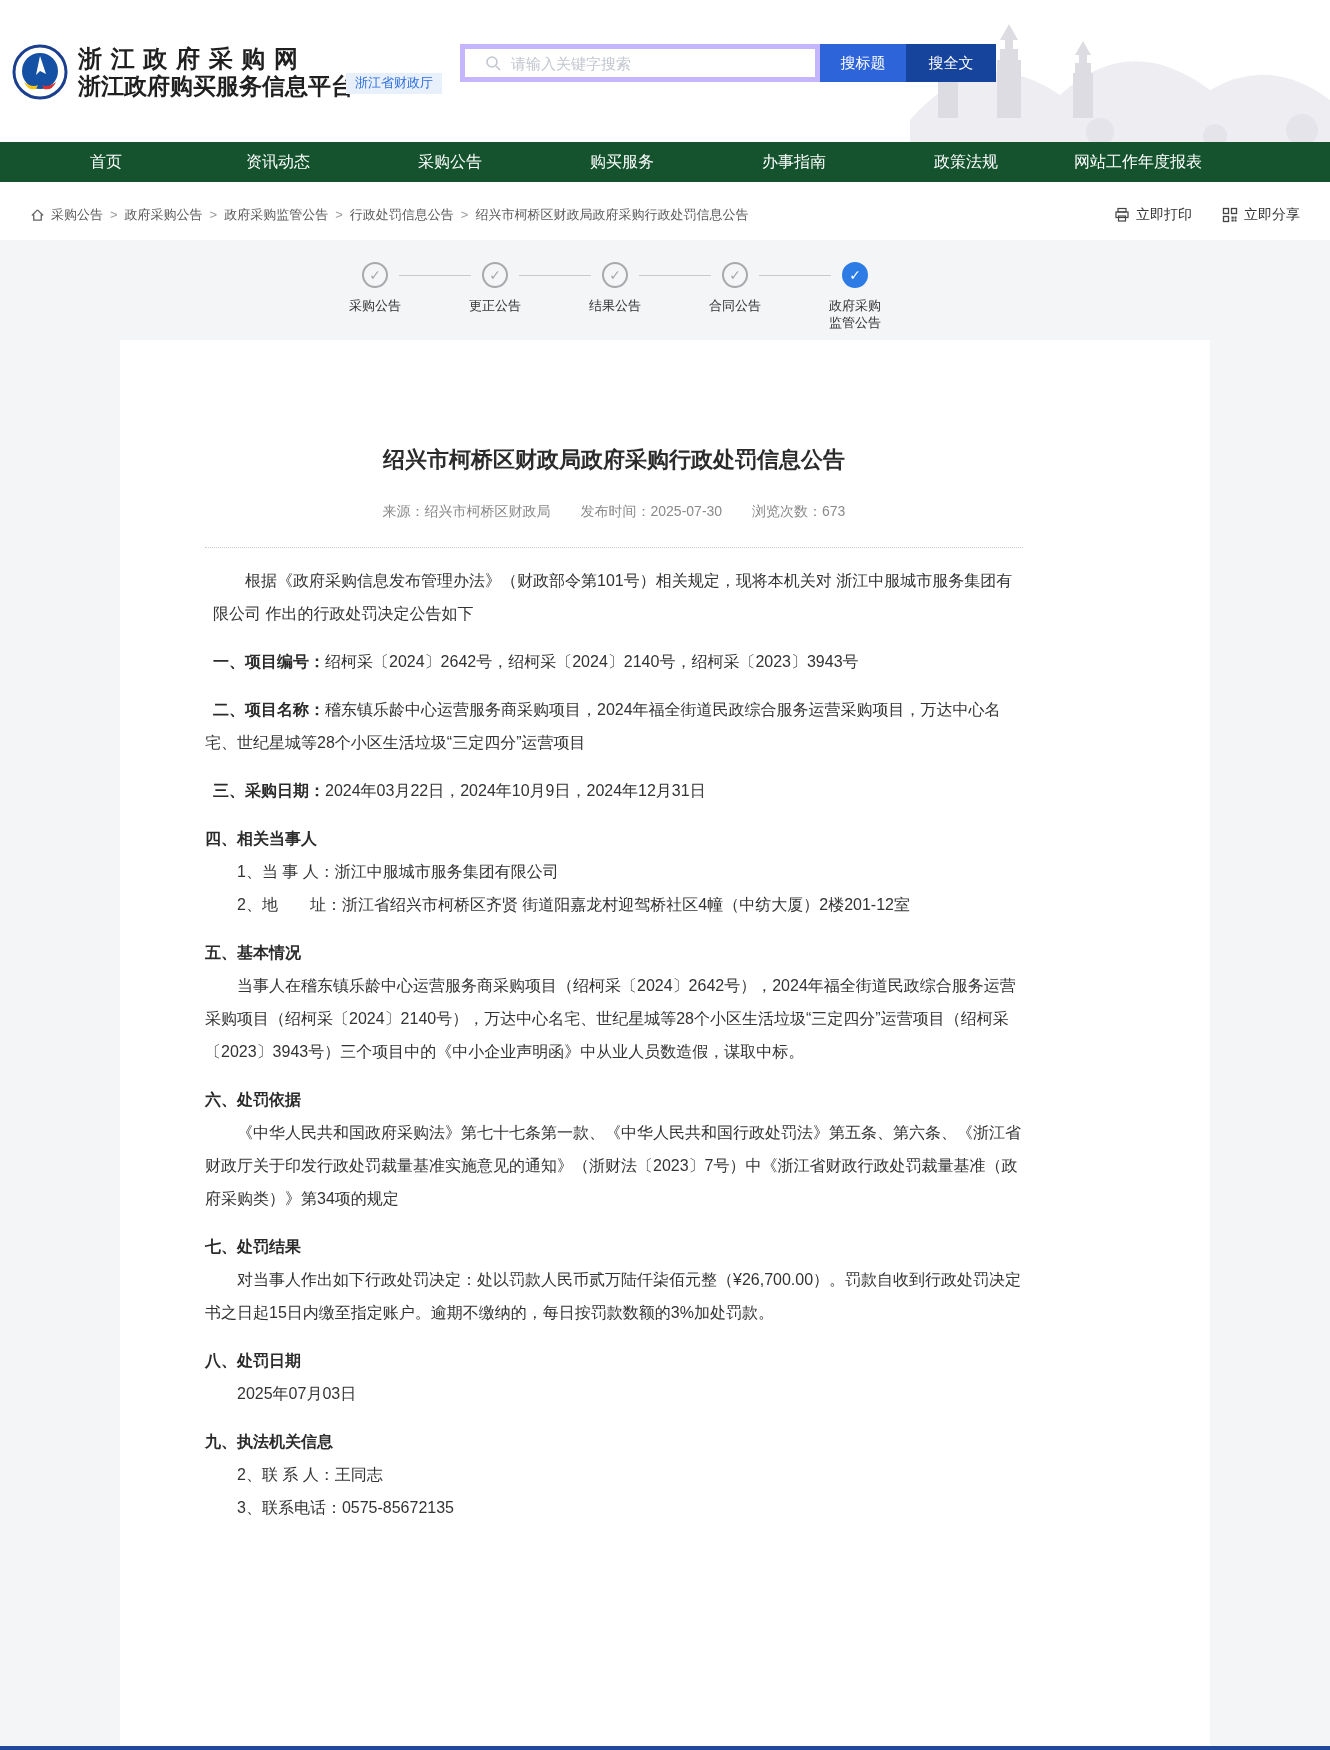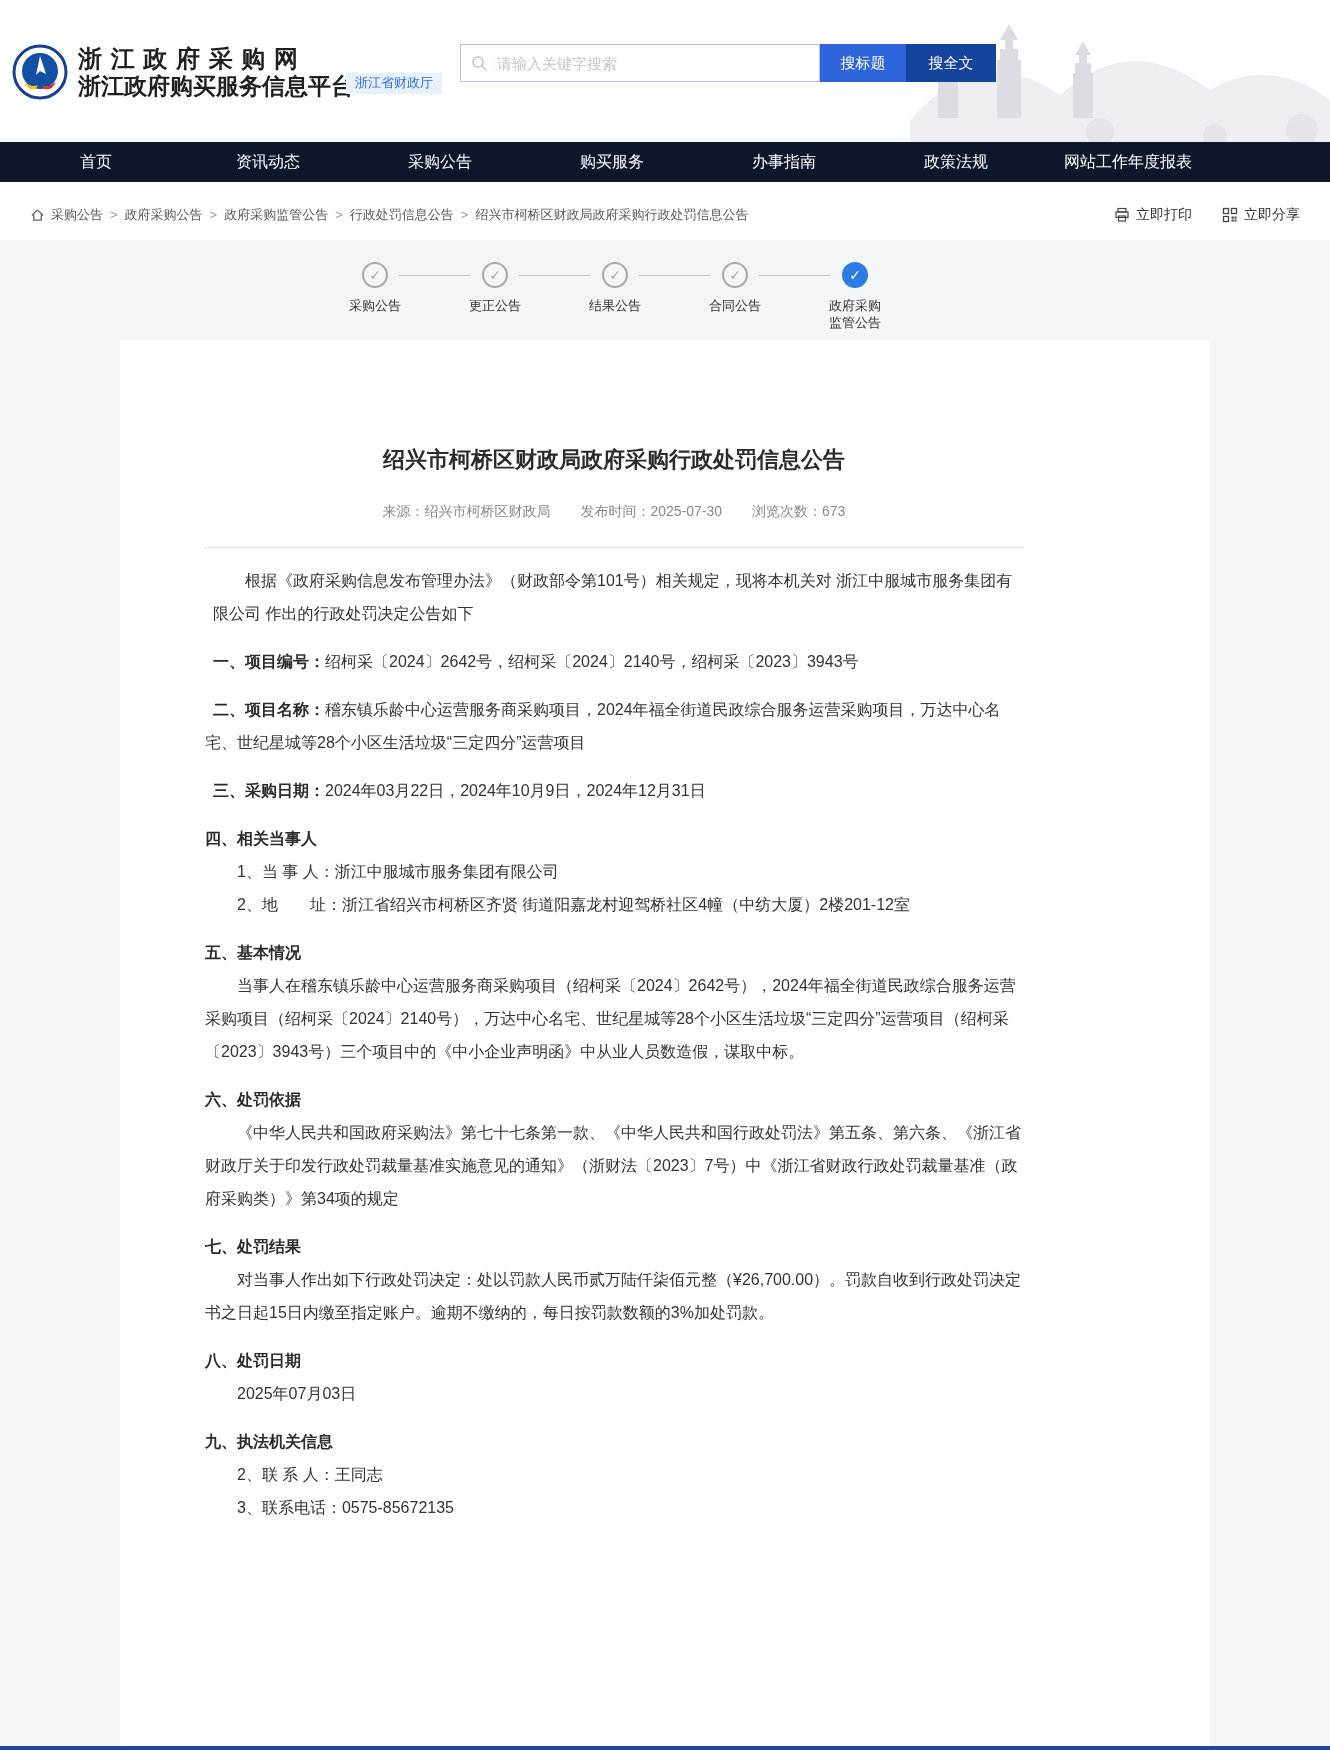"请输入关键字搜索" .search-box { border: 1px solid #c4b5fd -> 5px solid #c4b5fd; padding: 0 10px -> 0 20px }
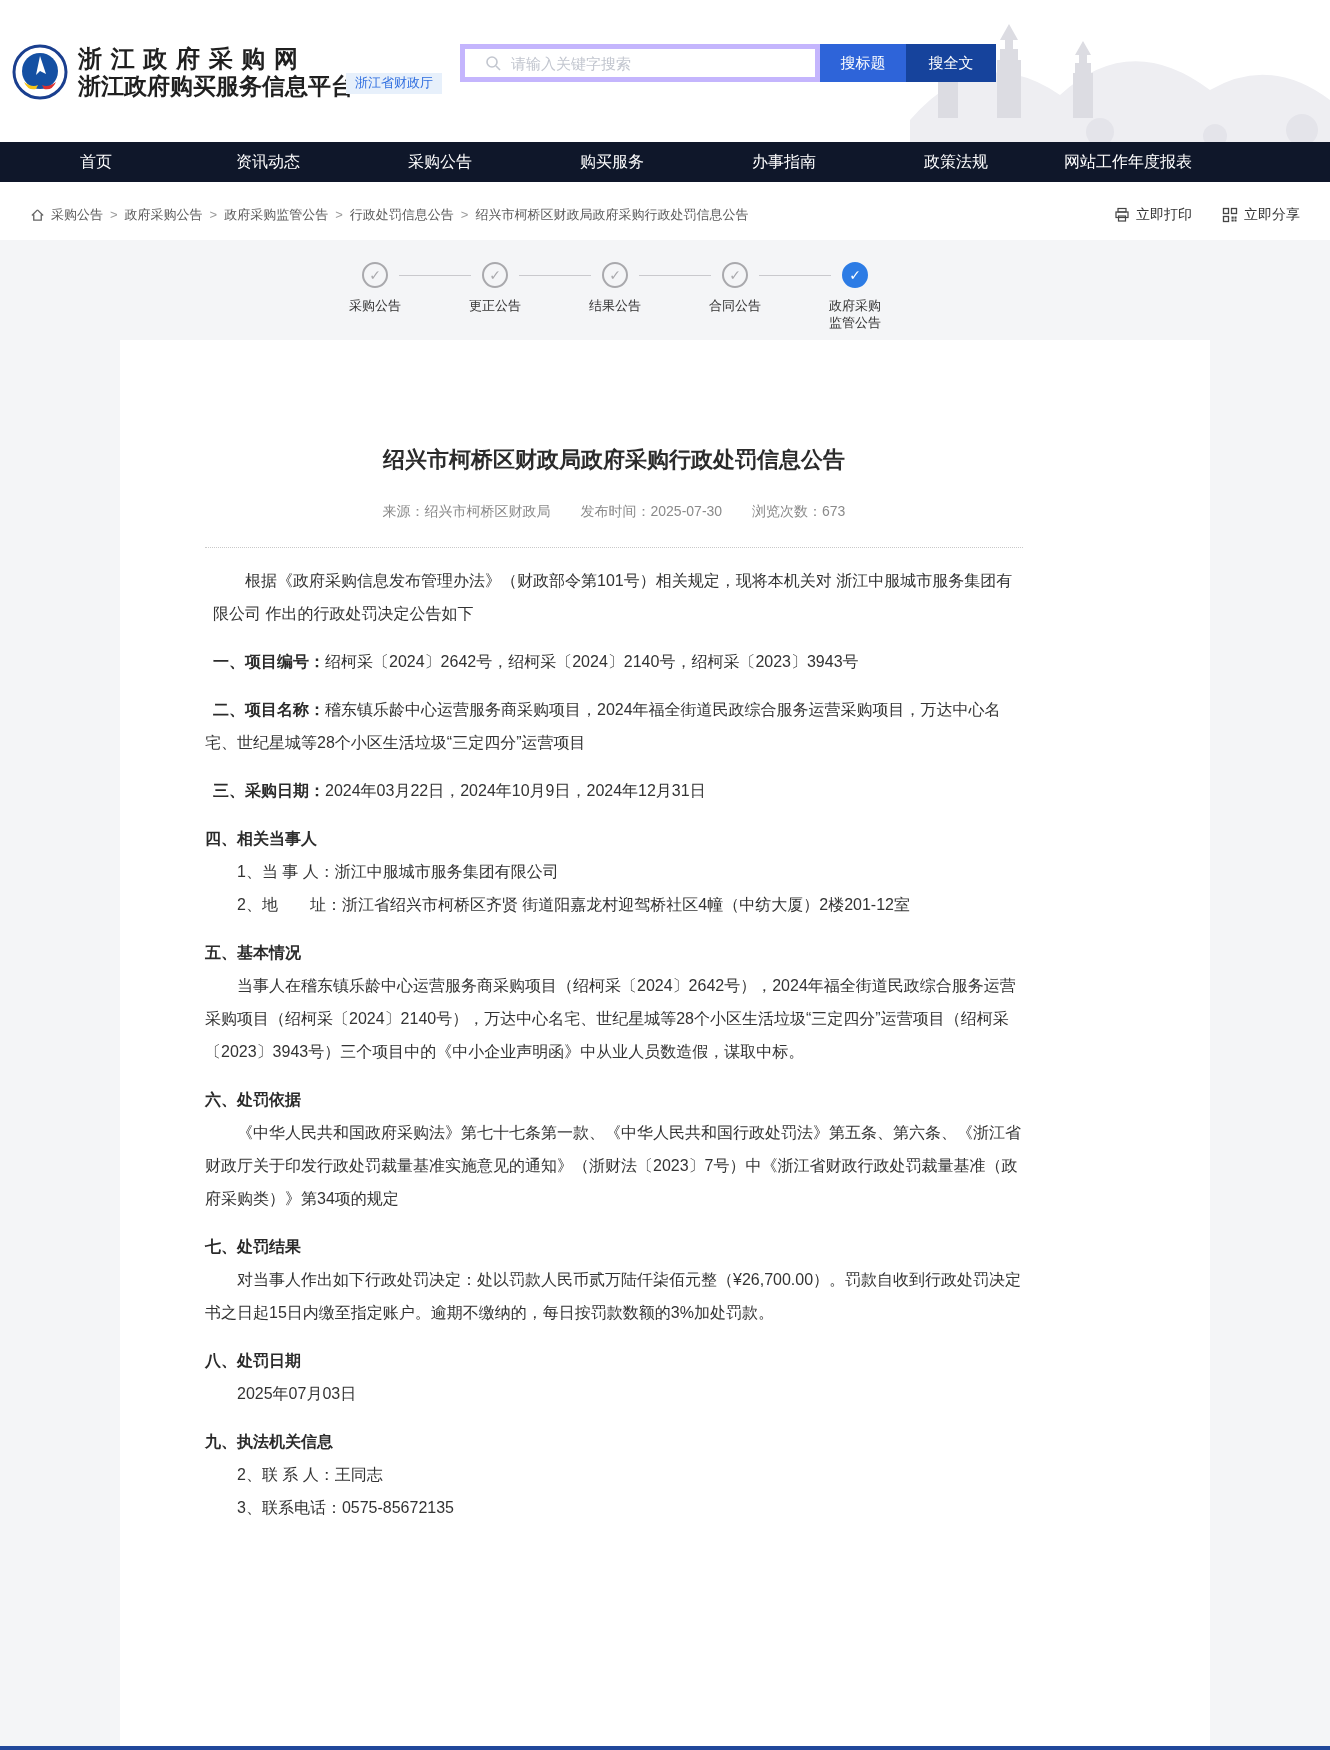"首页" .main-nav { background: #0f172a -> #14532d; padding-left: 10px -> 20px }
